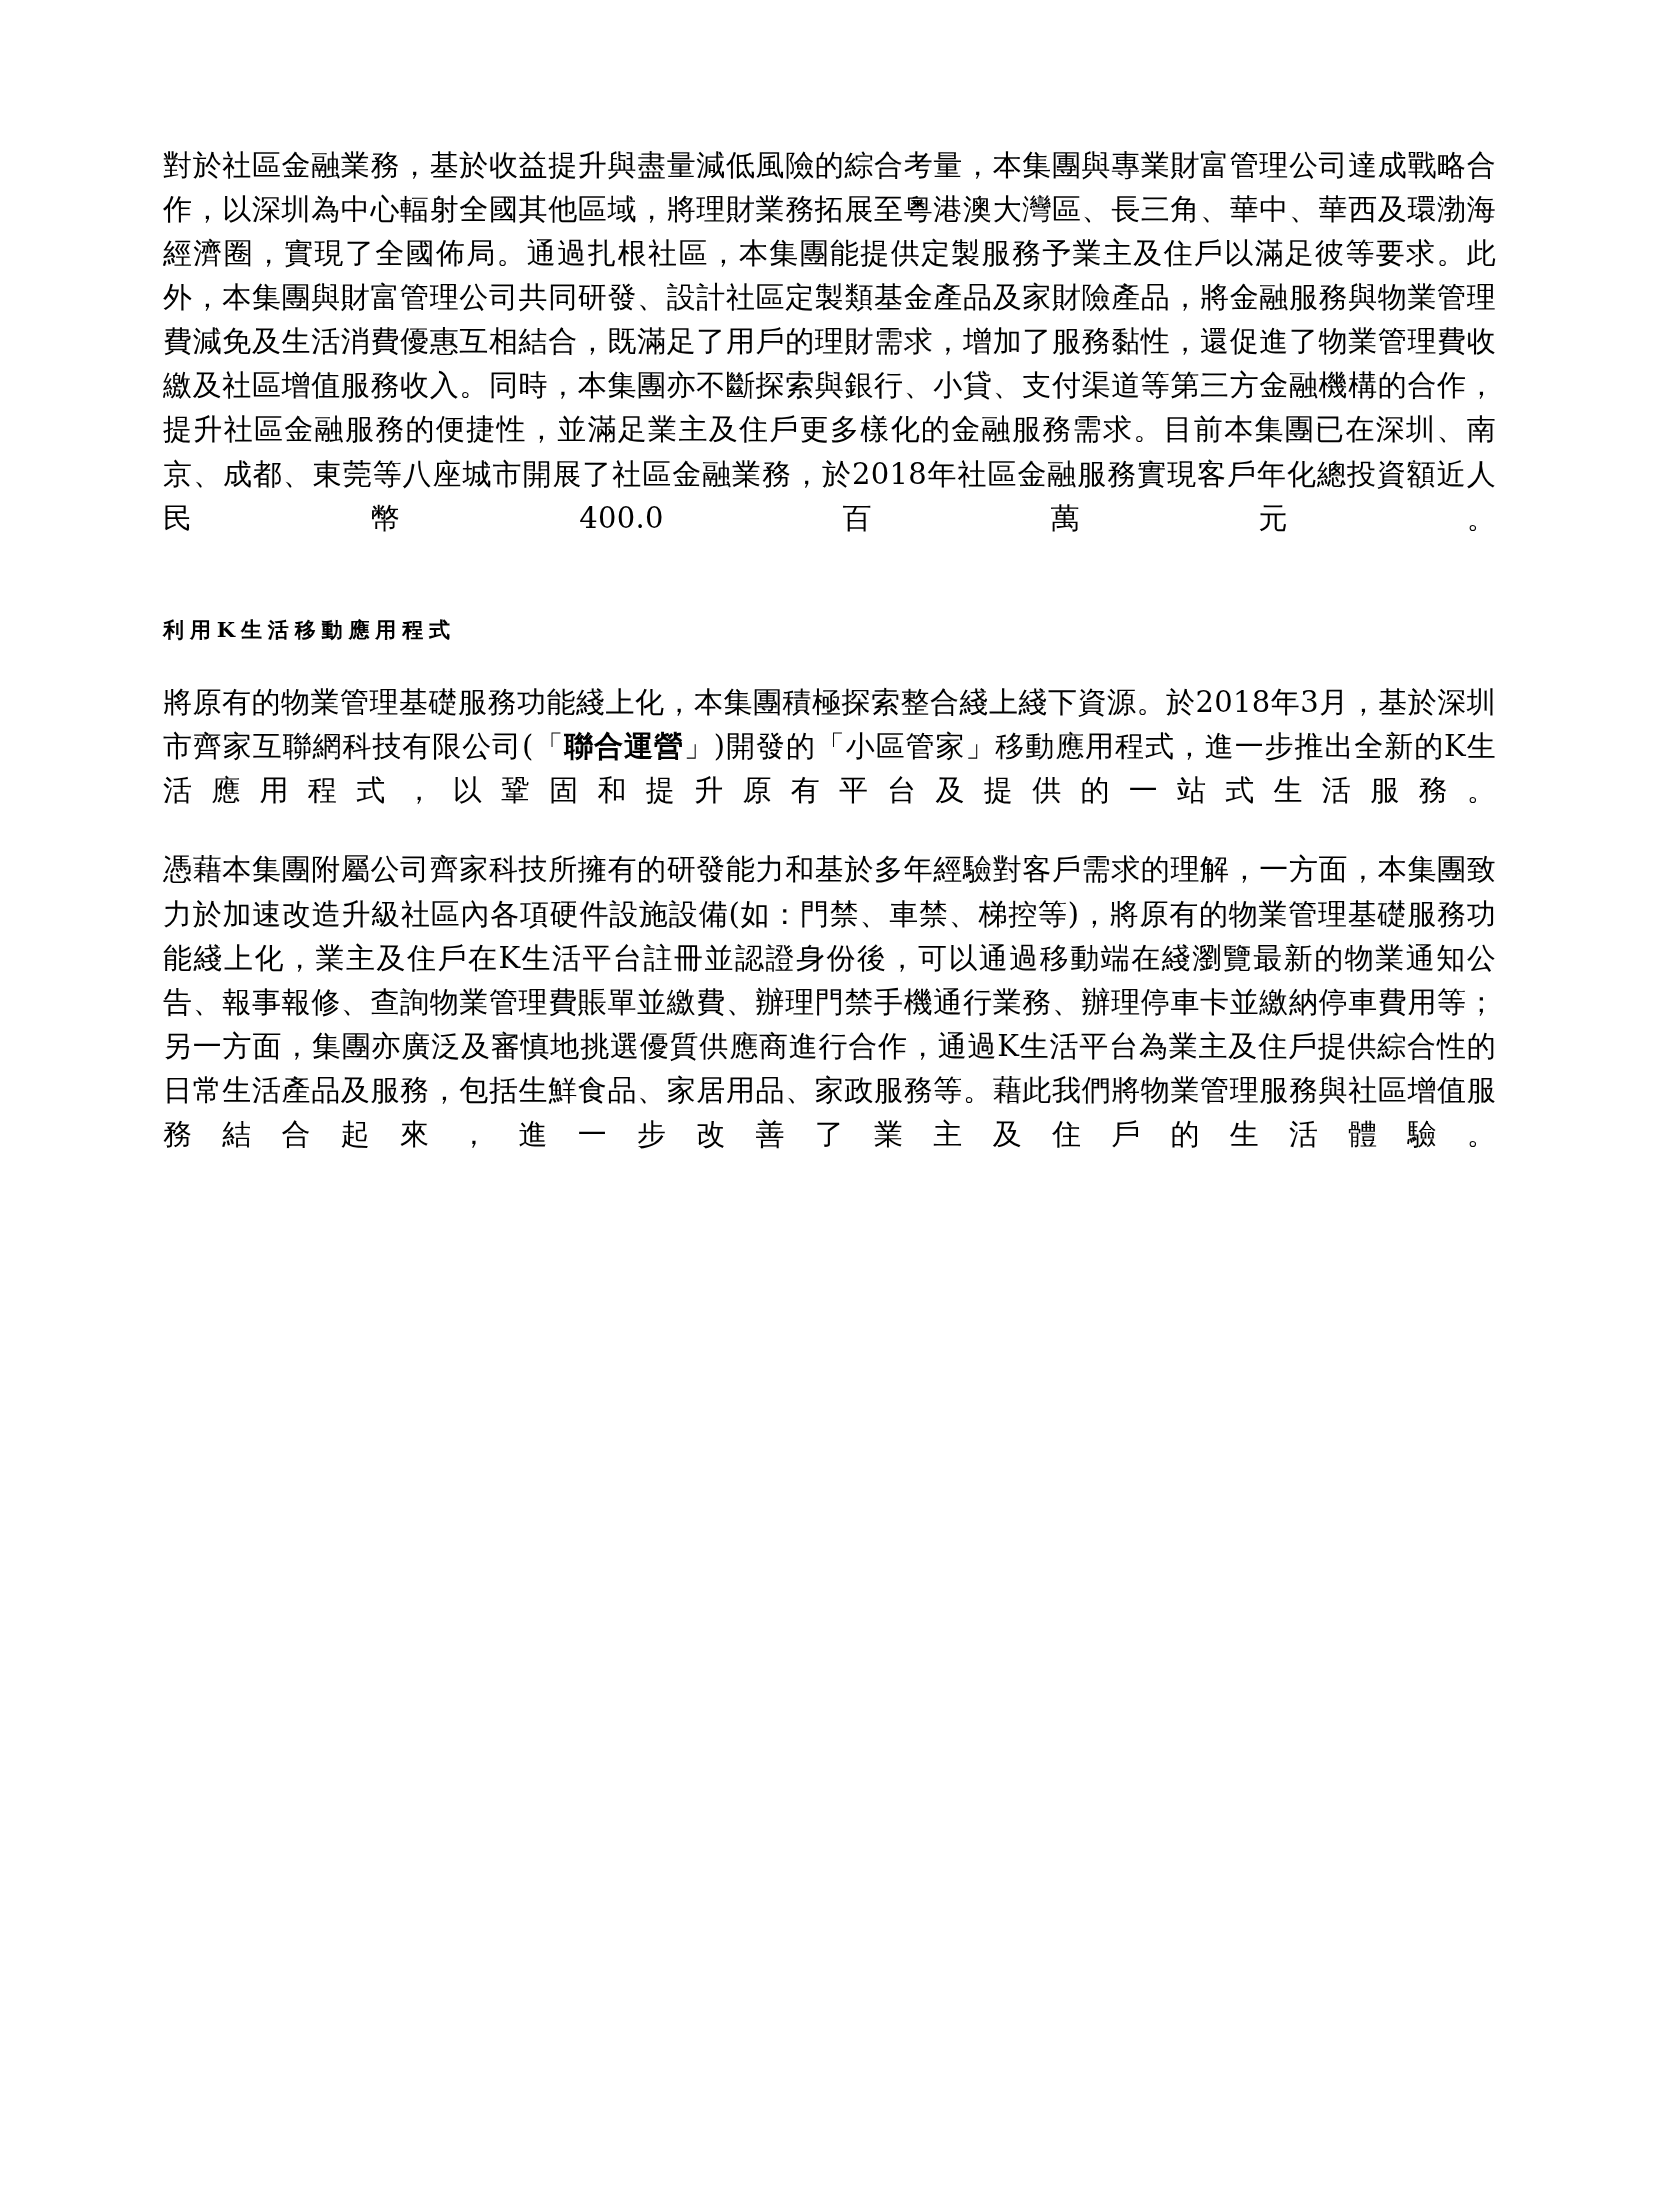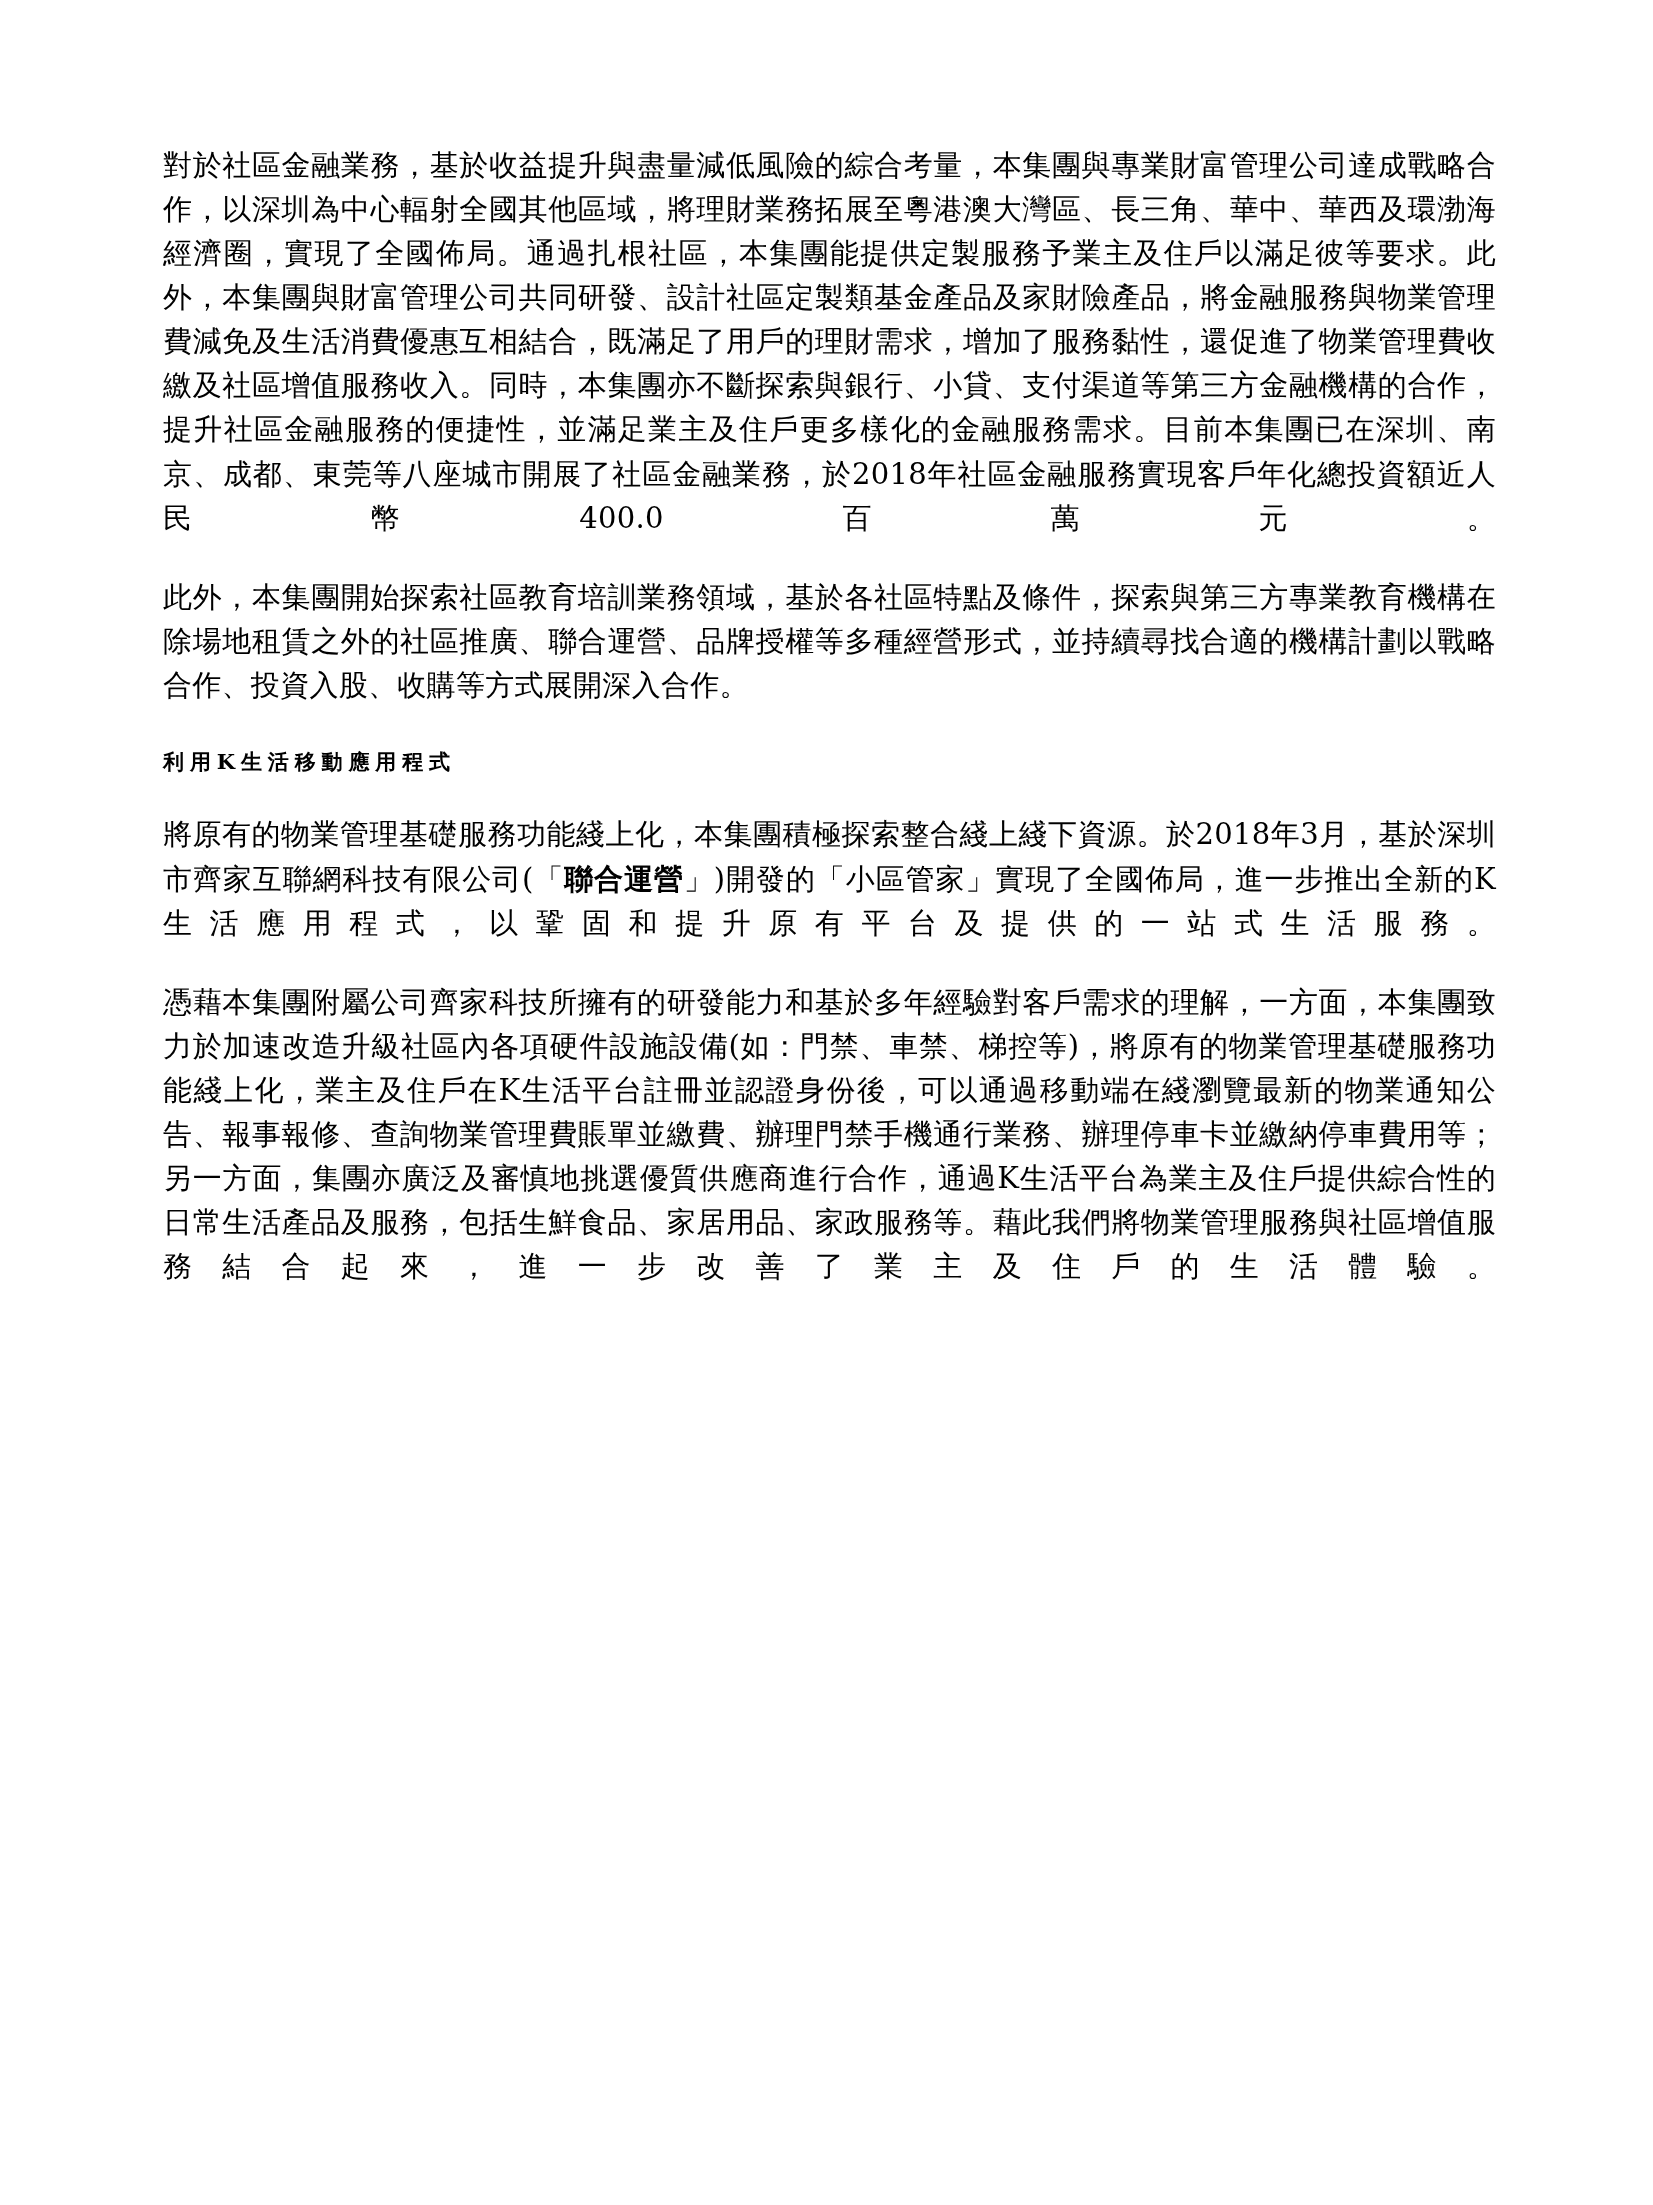"此外，本集團開始探索社區教育培訓業務領域，基於各社區特點及條件，探索與第三方專業" p.para { html: <p>此外，本集團開始探索社區教育培訓業務領域，基於各社區特點及條件，探索與第三方專業教育機構在除場地租賃之外的社區推廣、聯合運營、品牌授權等多種經營形式，並持續尋找合適的機構計劃以戰略合作、投資入股、收購等方式展開深入合作。</p> -> none }
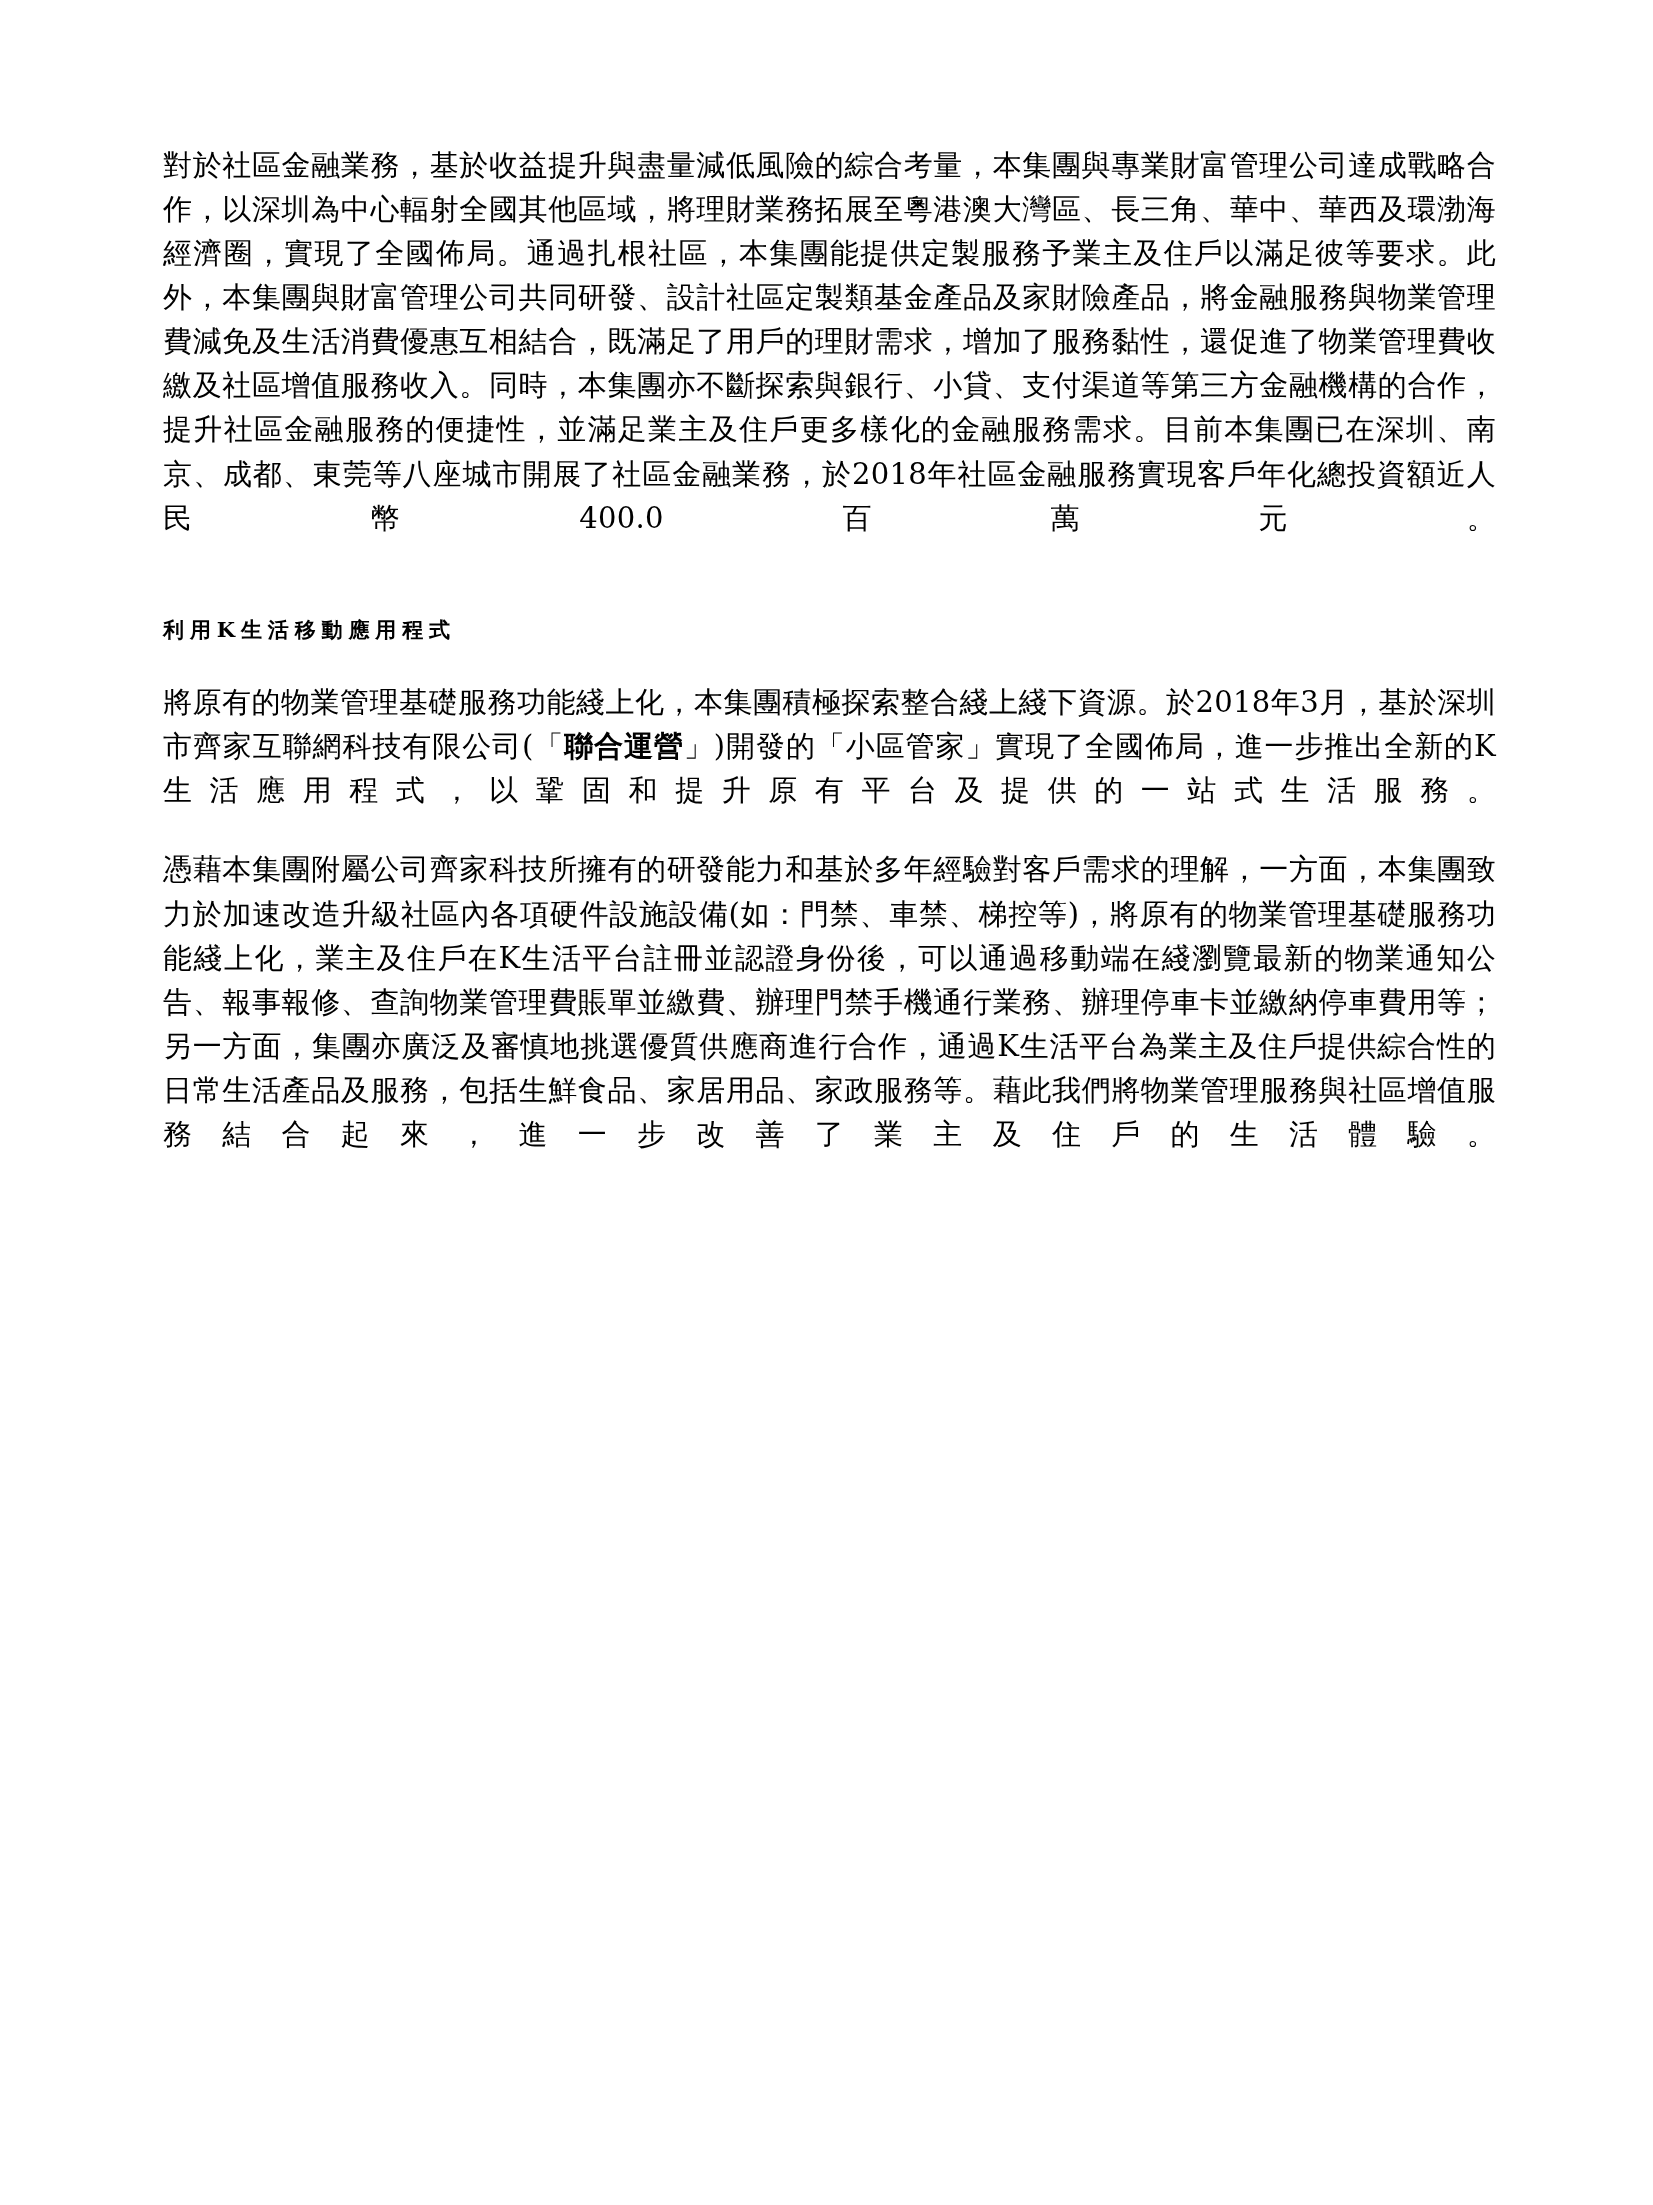"」)開發的「小區管家」實現了全國佈局，進一步推出全新的K生活應用程式，以鞏固和提" span { text: 實現了全國佈局 -> 移動應用程式 }
